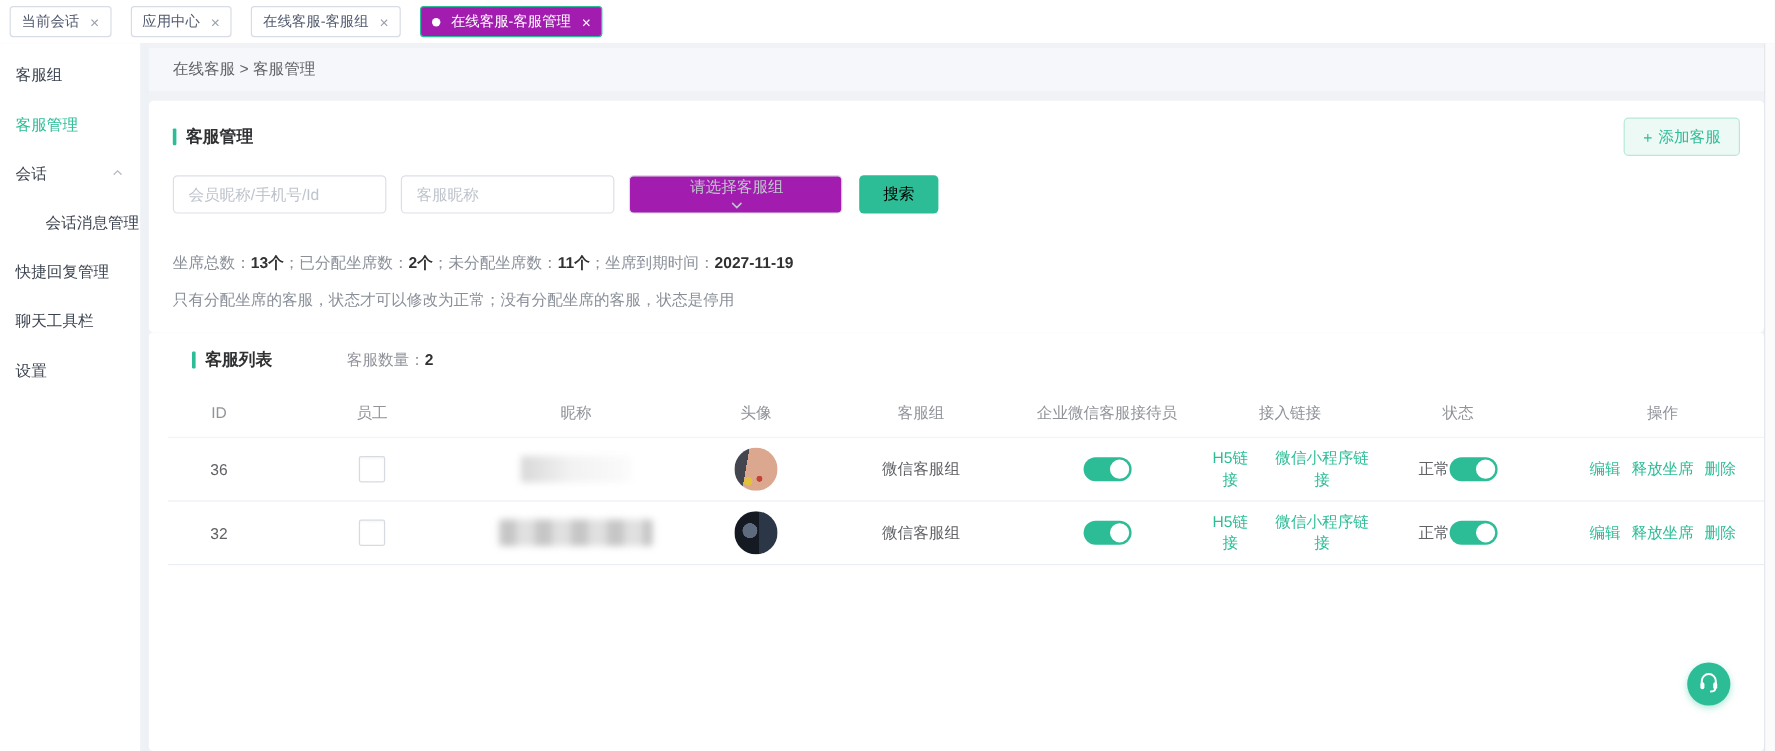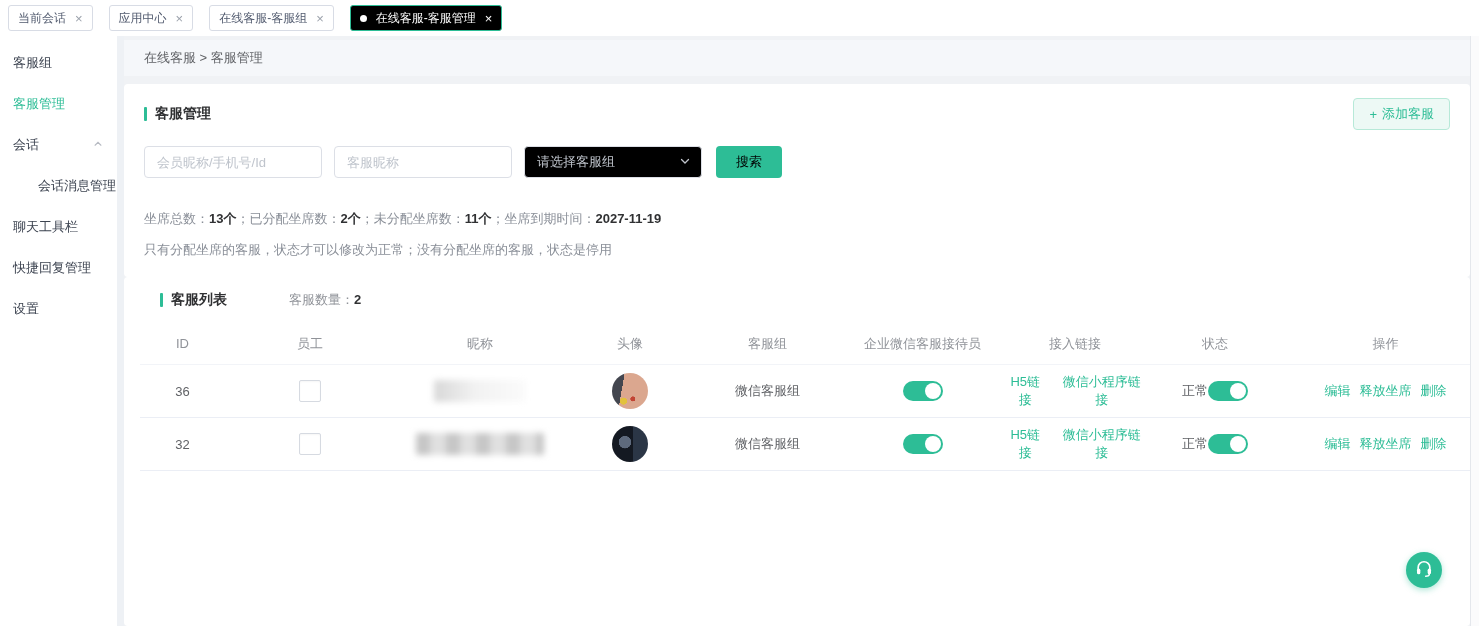"在线客服-客服管理" .tab.active { background: #000000 -> #a21caf }
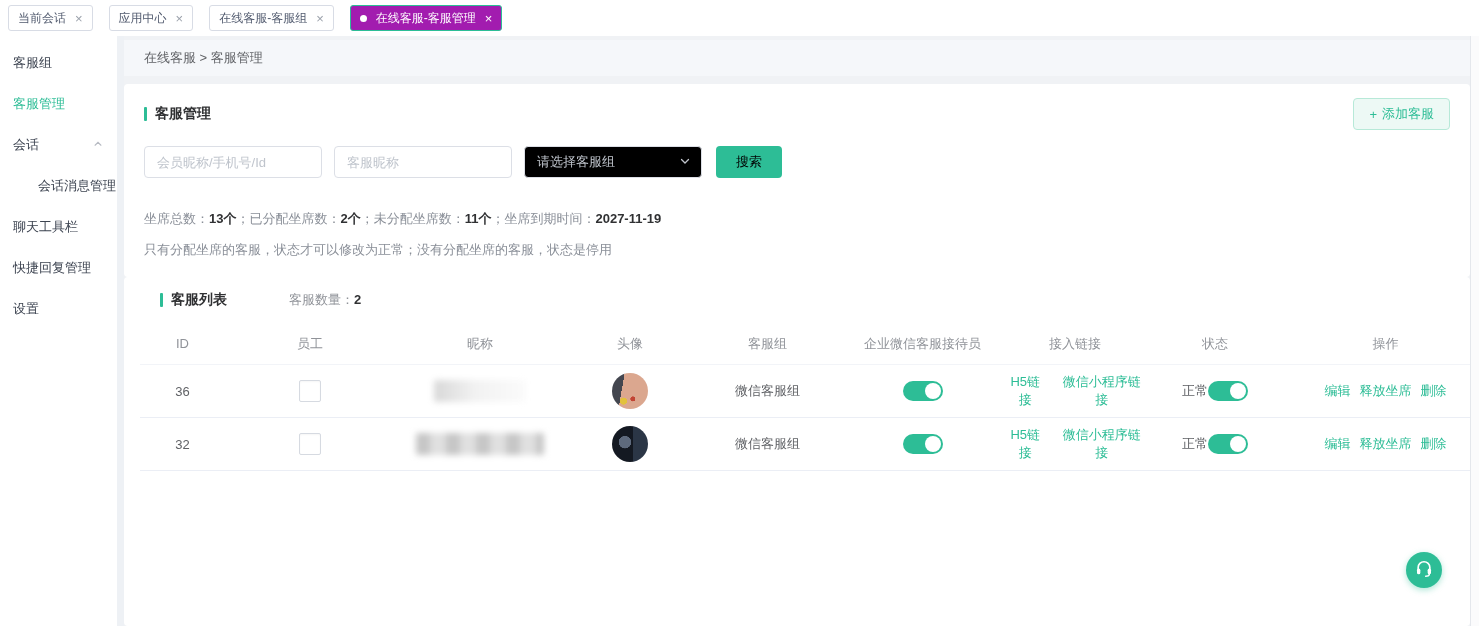"请选择客服组" .select { background: #000000 -> #a21caf; flex-direction: none -> column }
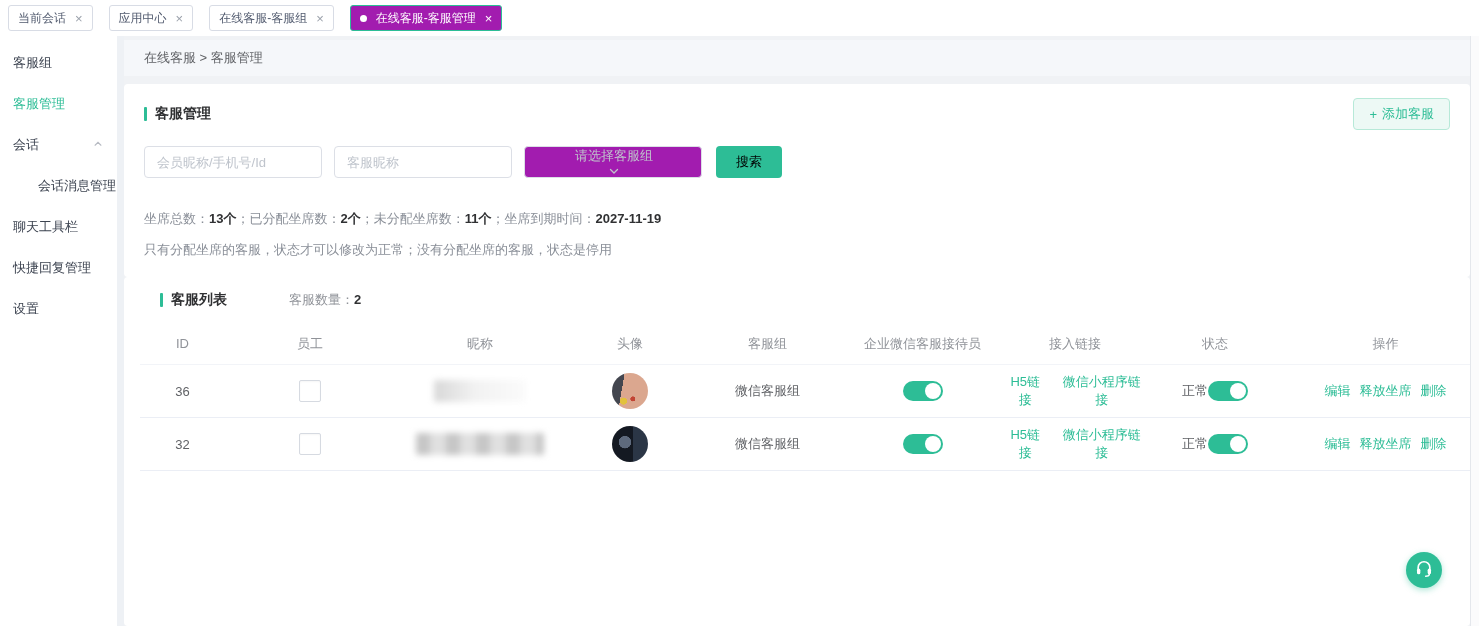"聊天工具栏" div.side-item { order: before "快捷回复管理" -> after "快捷回复管理" }
